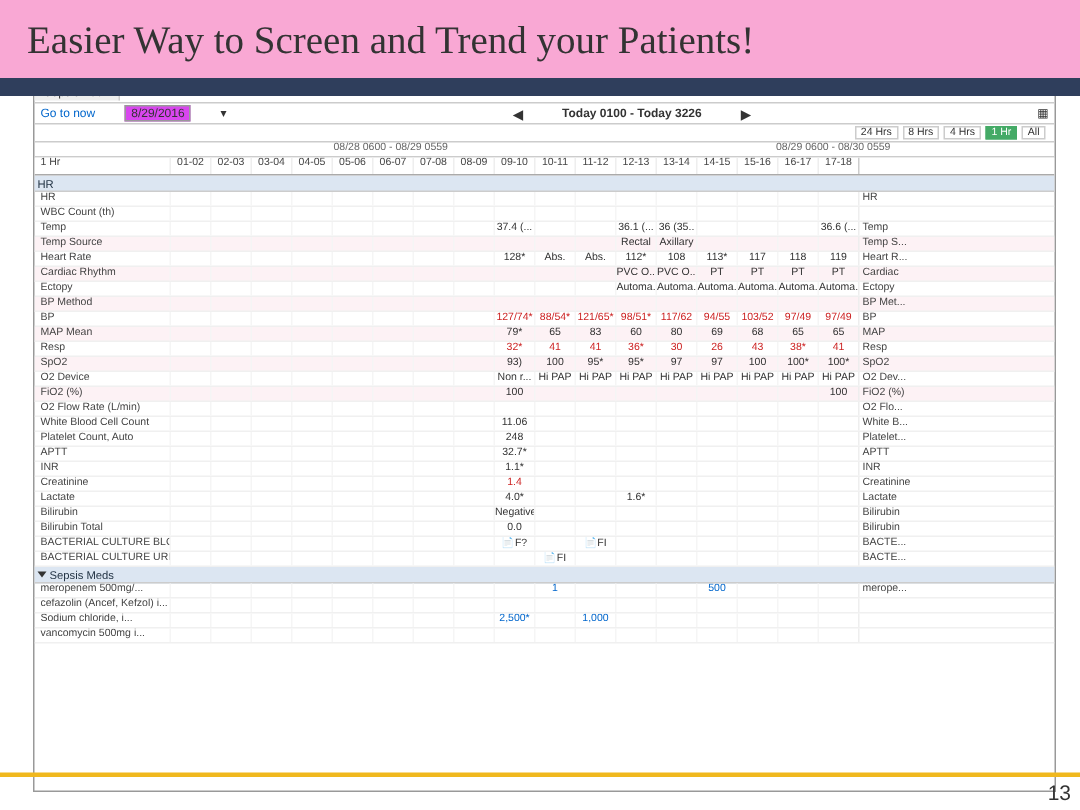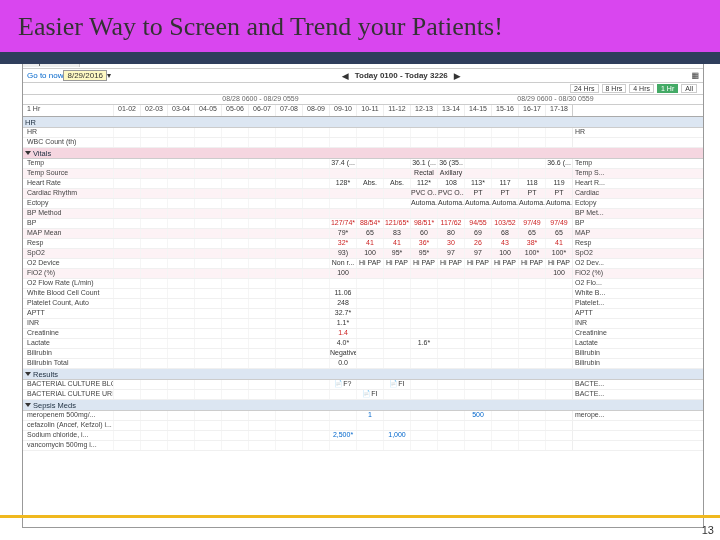"Easier Way to Screen and" .slide-title { background: #d946ef -> #f9a8d4 }
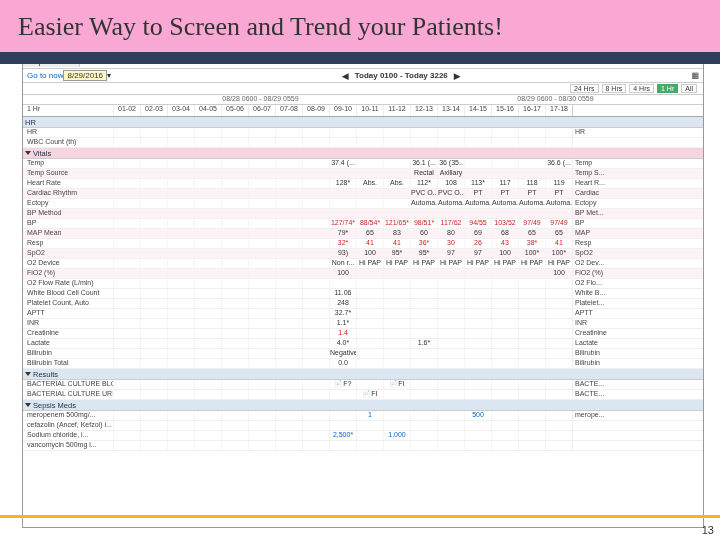"Go to now" .toolbar { gap: 0 -> 20px }
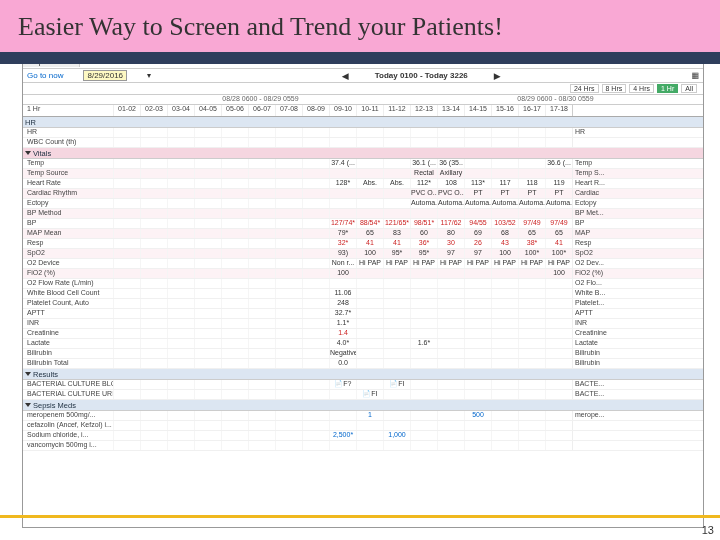"8/29/2016" .toolbar .date-box { background: #fef9c3 -> #d946ef }
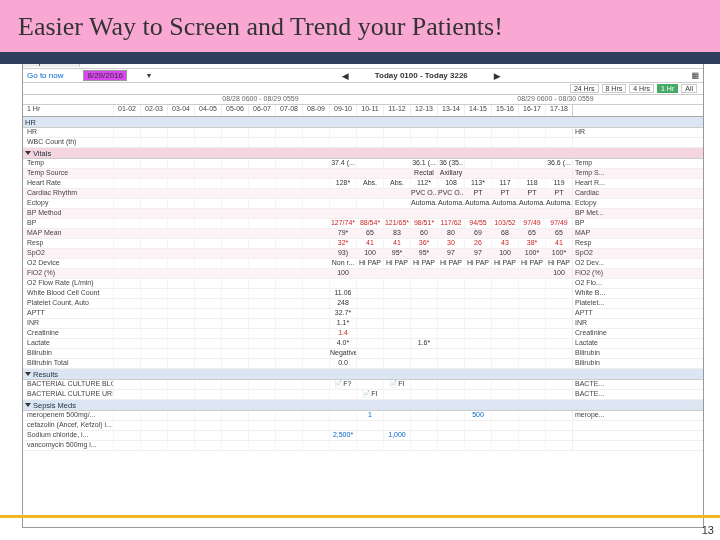"Vitals" div.section { html: <div><span></span>Vitals</div> -> none }
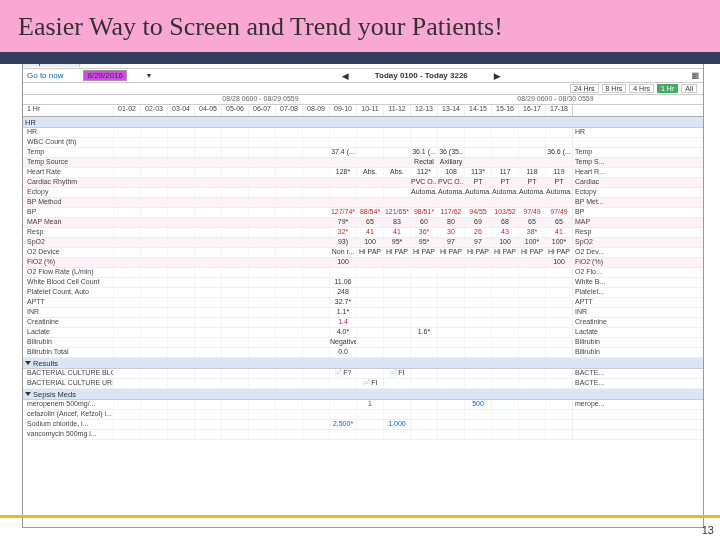"Results" div.section { html: <div><span></span>Results</div> -> none }
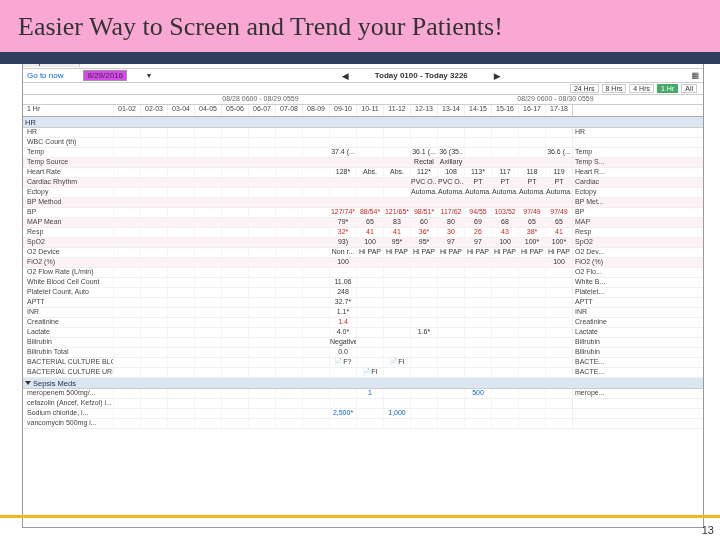"13" .page-num { font-size: 11px -> 14px }
